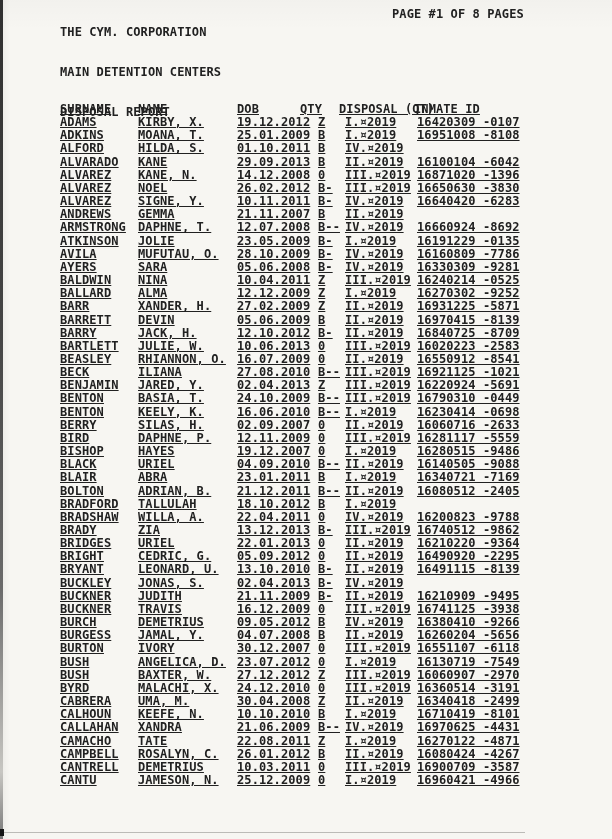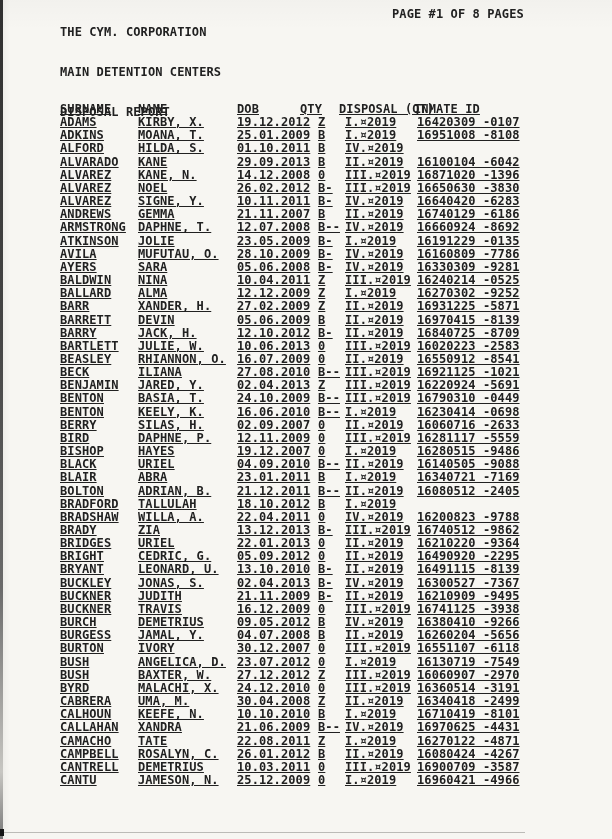"16740129 -6186" span.cell { html: <span>16740129 -6186</span> -> none }
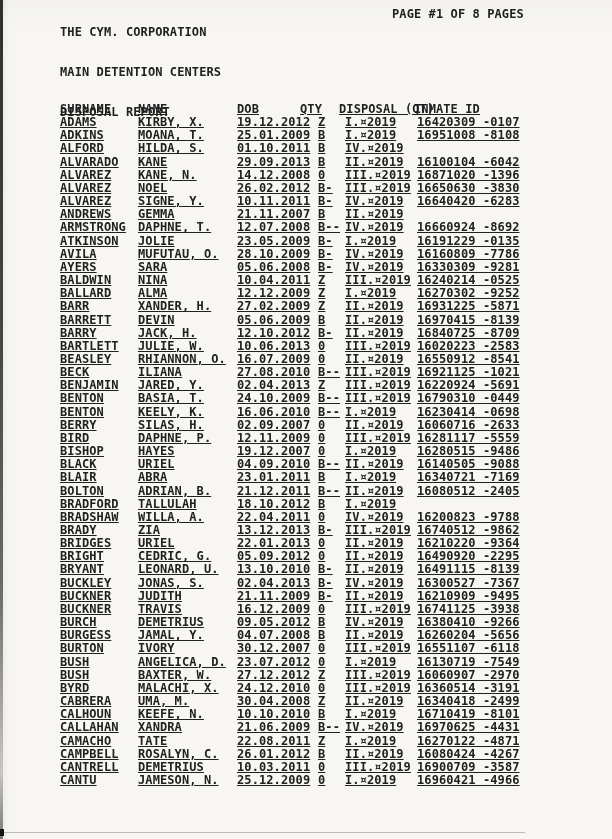"16300527 -7367" span.cell { html: <span>16300527 -7367</span> -> none }
